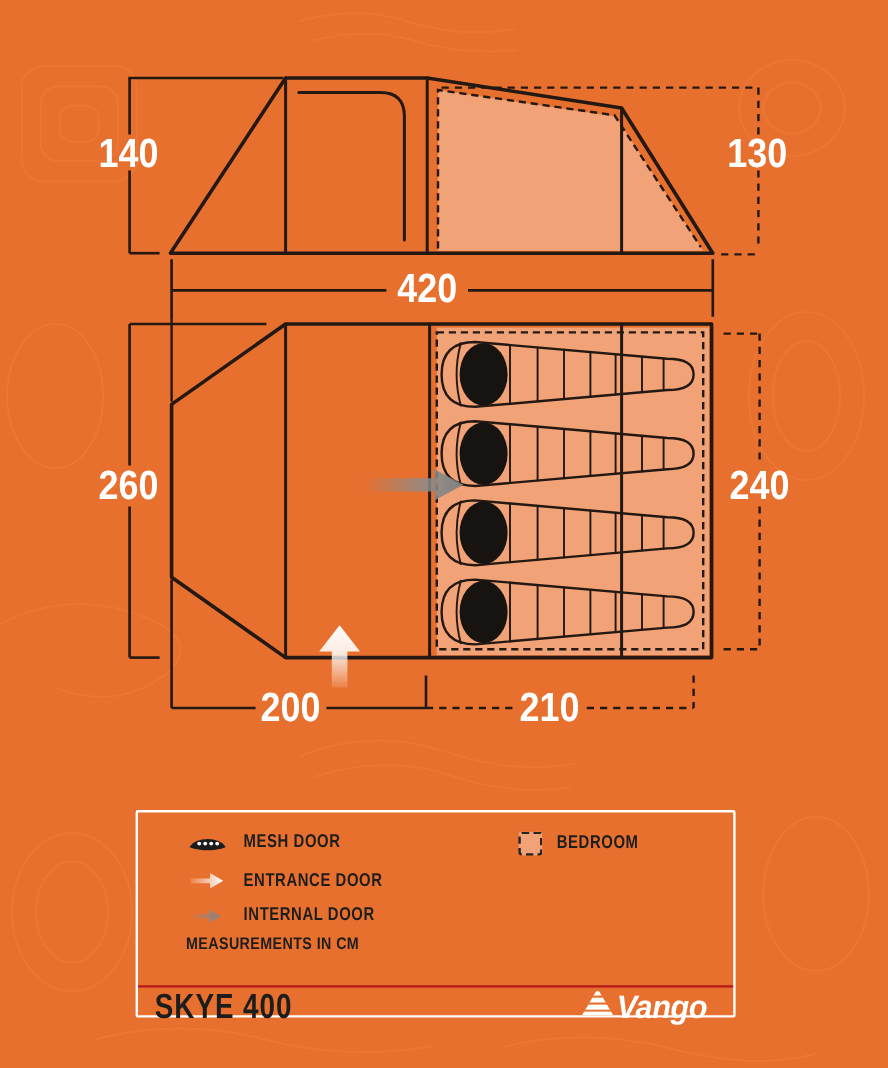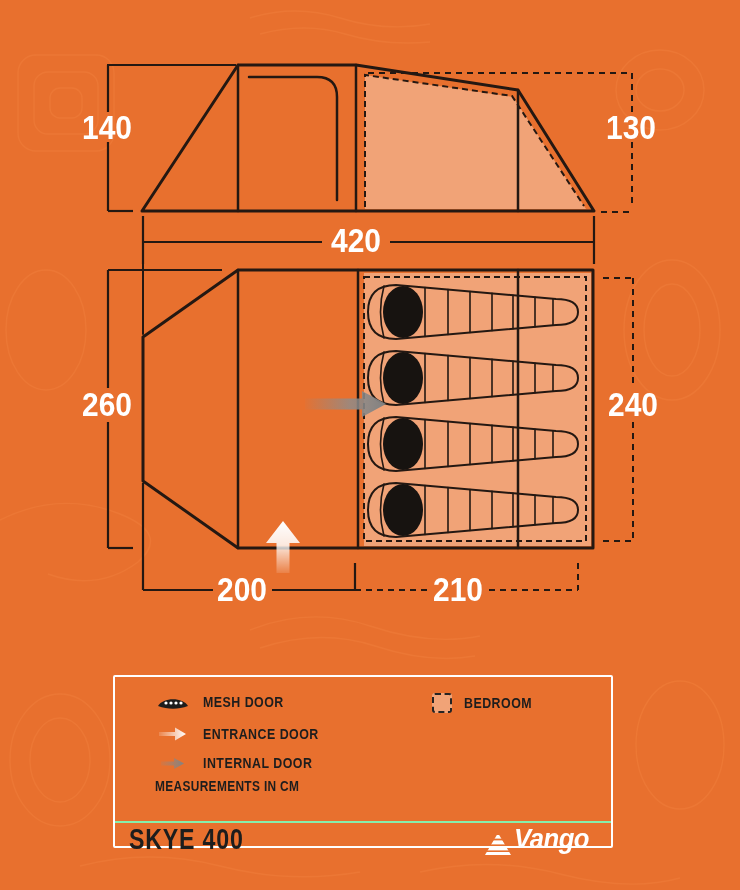"SKYE" .legend-bottom { border-top: 2px solid #86efac -> 2px solid #b91c1c }
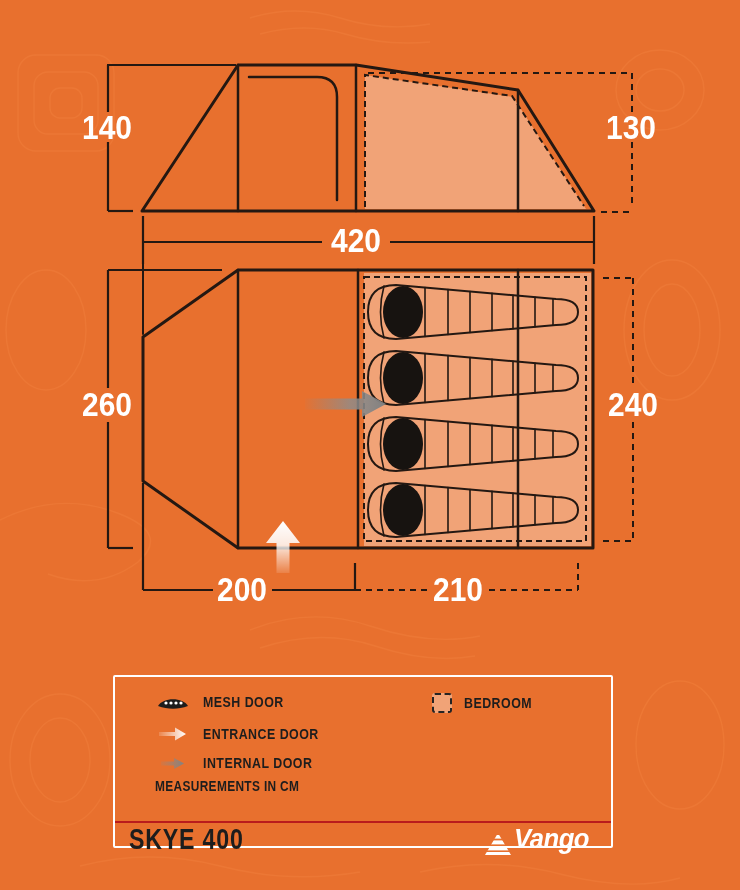"Vango" .brand { align-items: flex-end -> flex-start }
